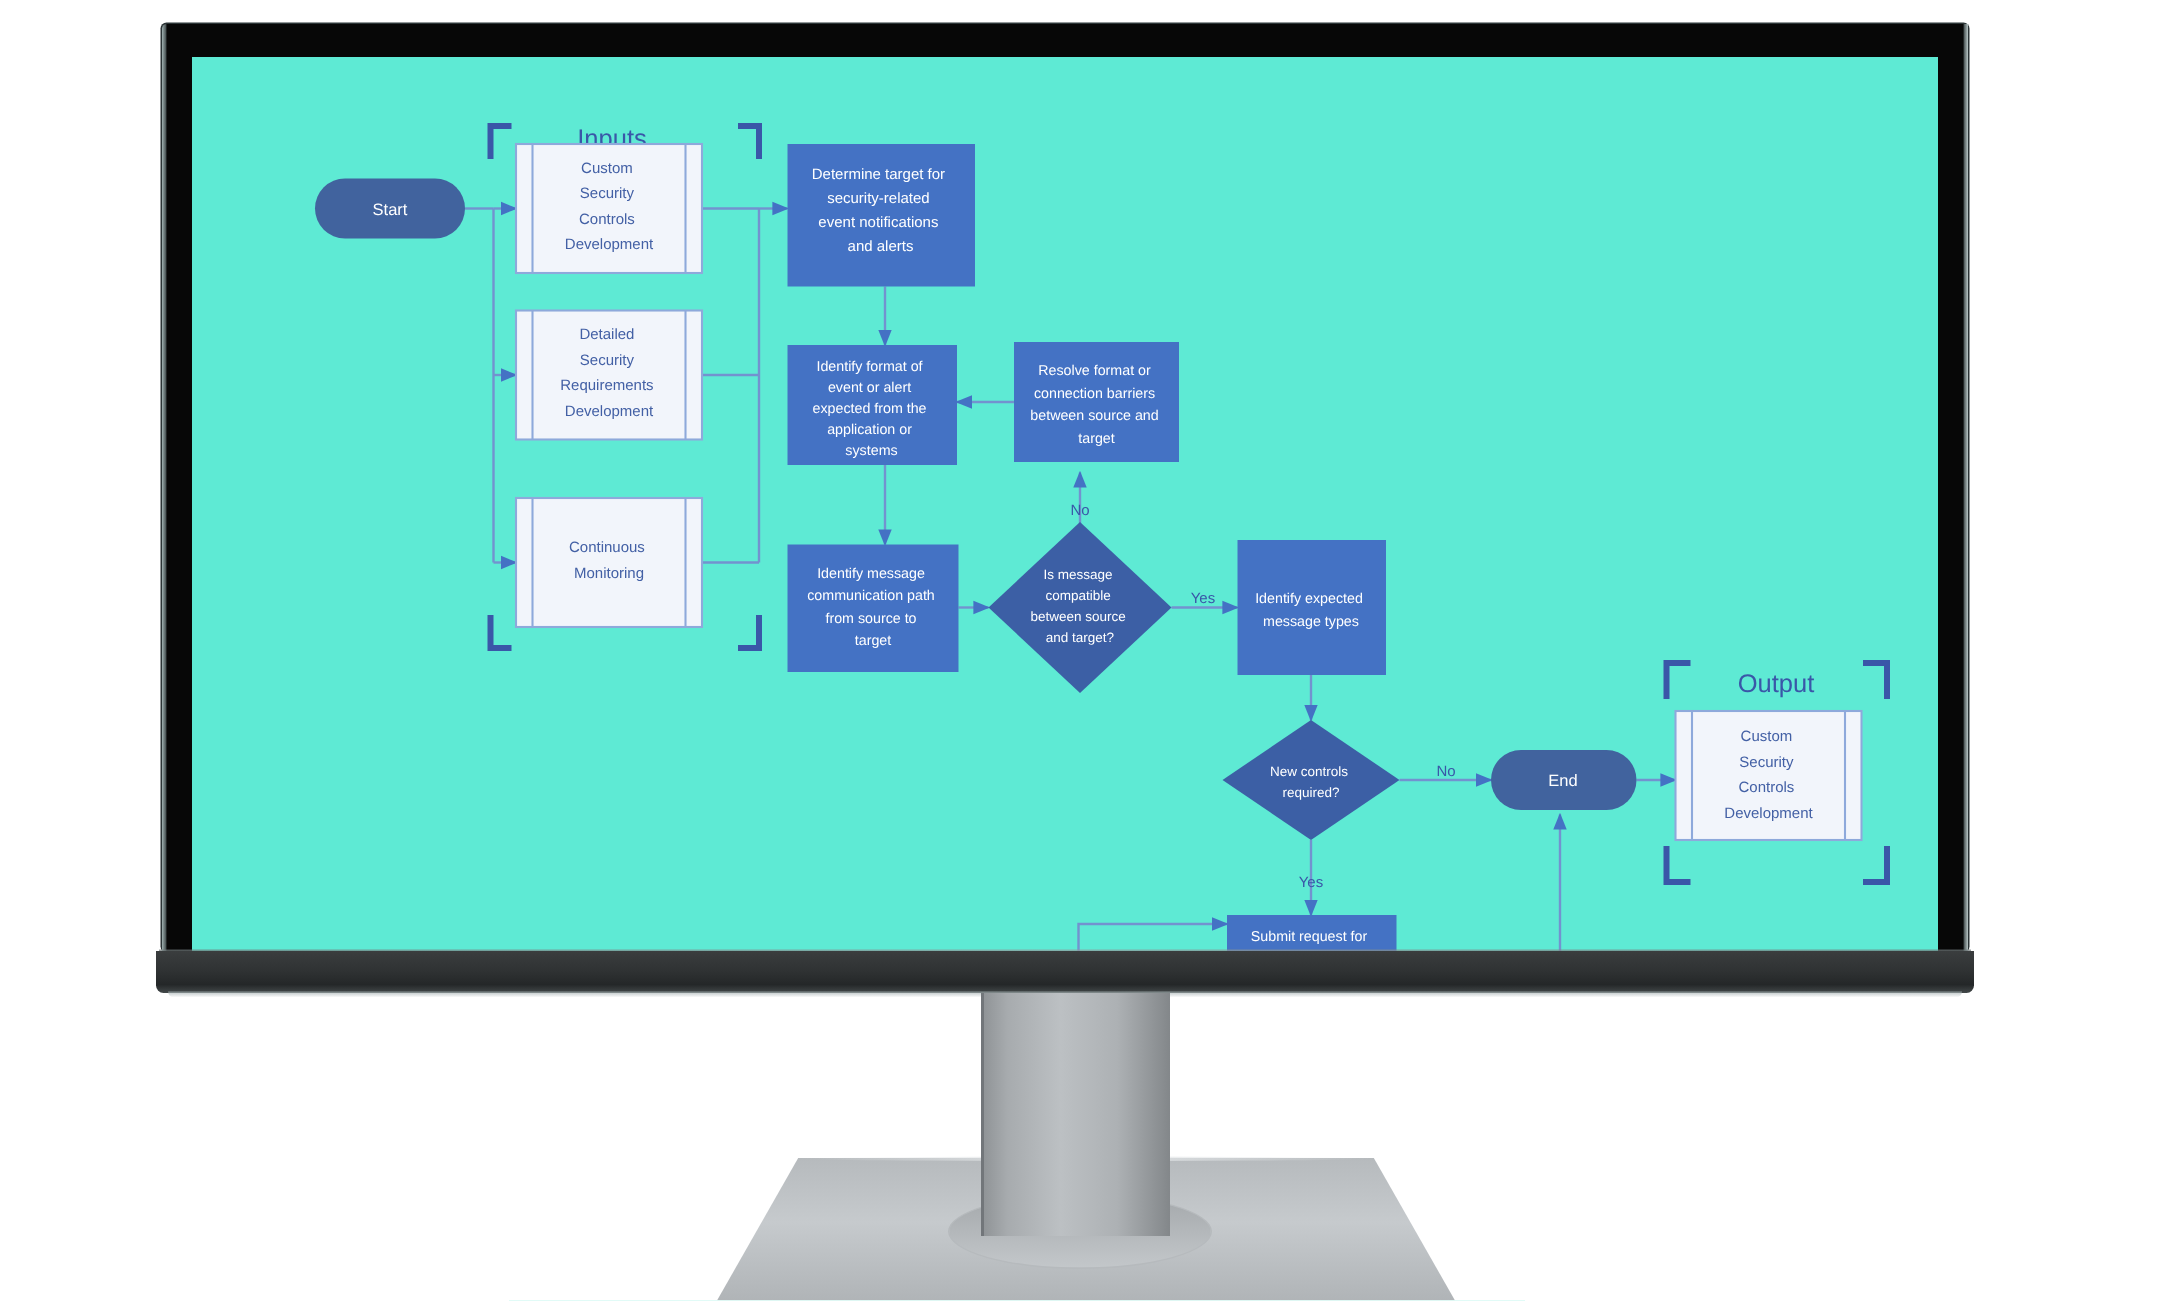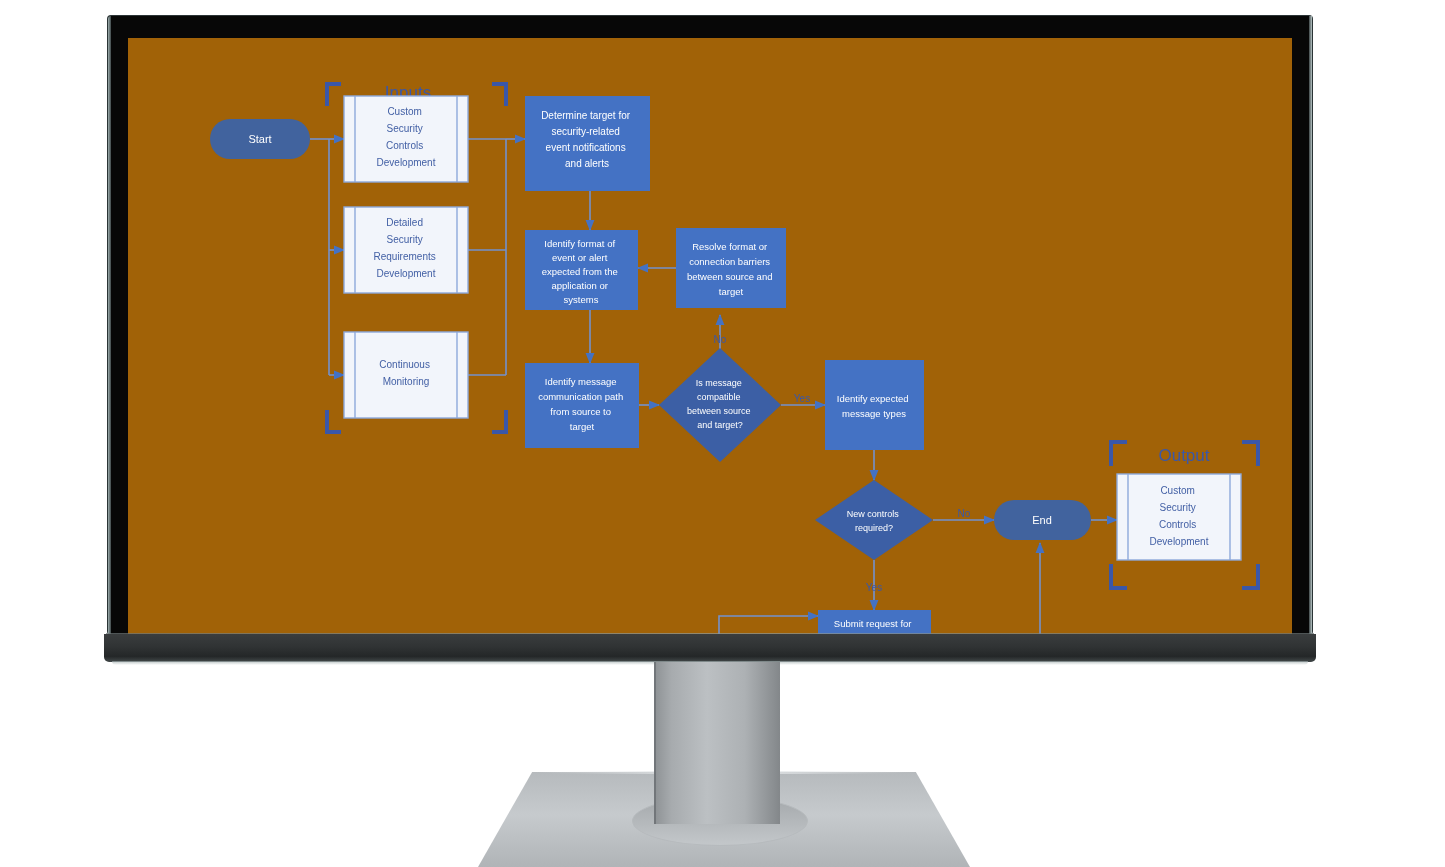"Inputs" .screen { background: #a16207 -> #5eead4 }
